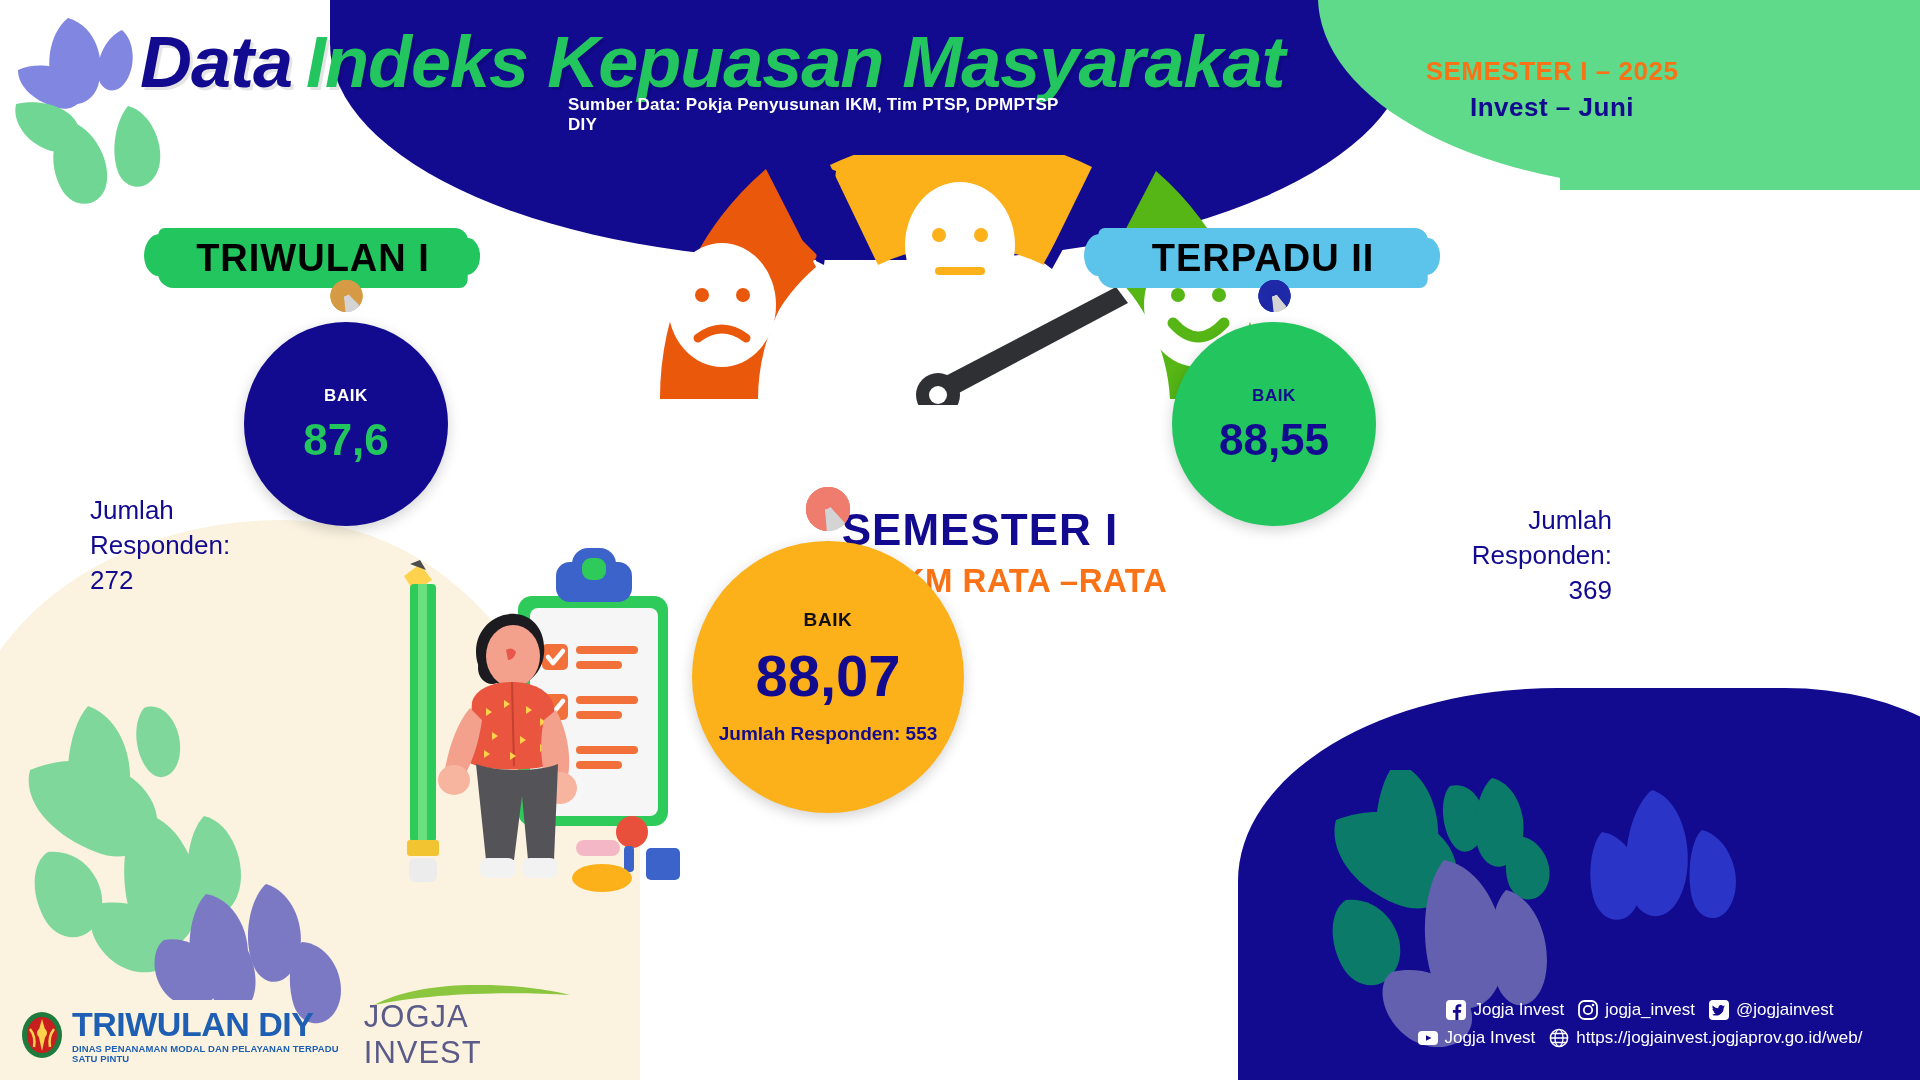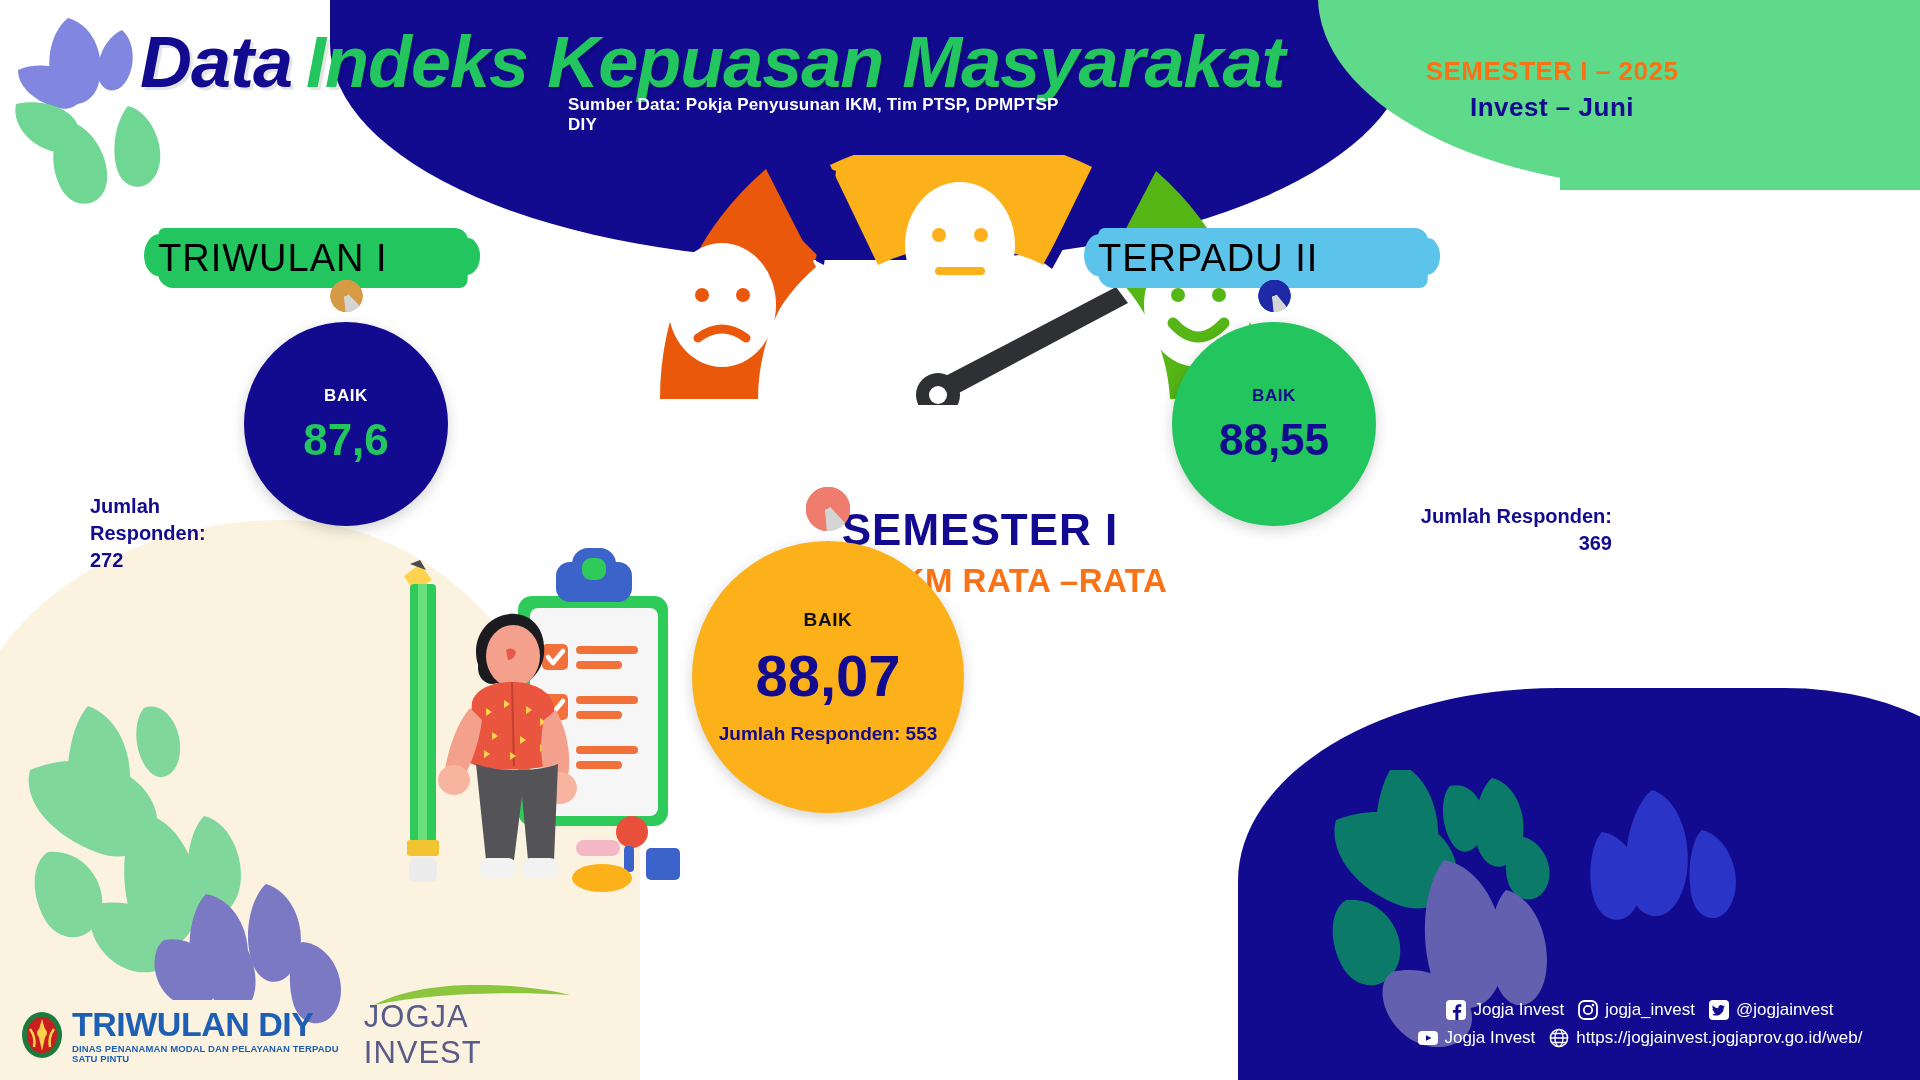"TRIWULAN I" .brush { font-weight: 400 -> 700; justify-content: none -> center }
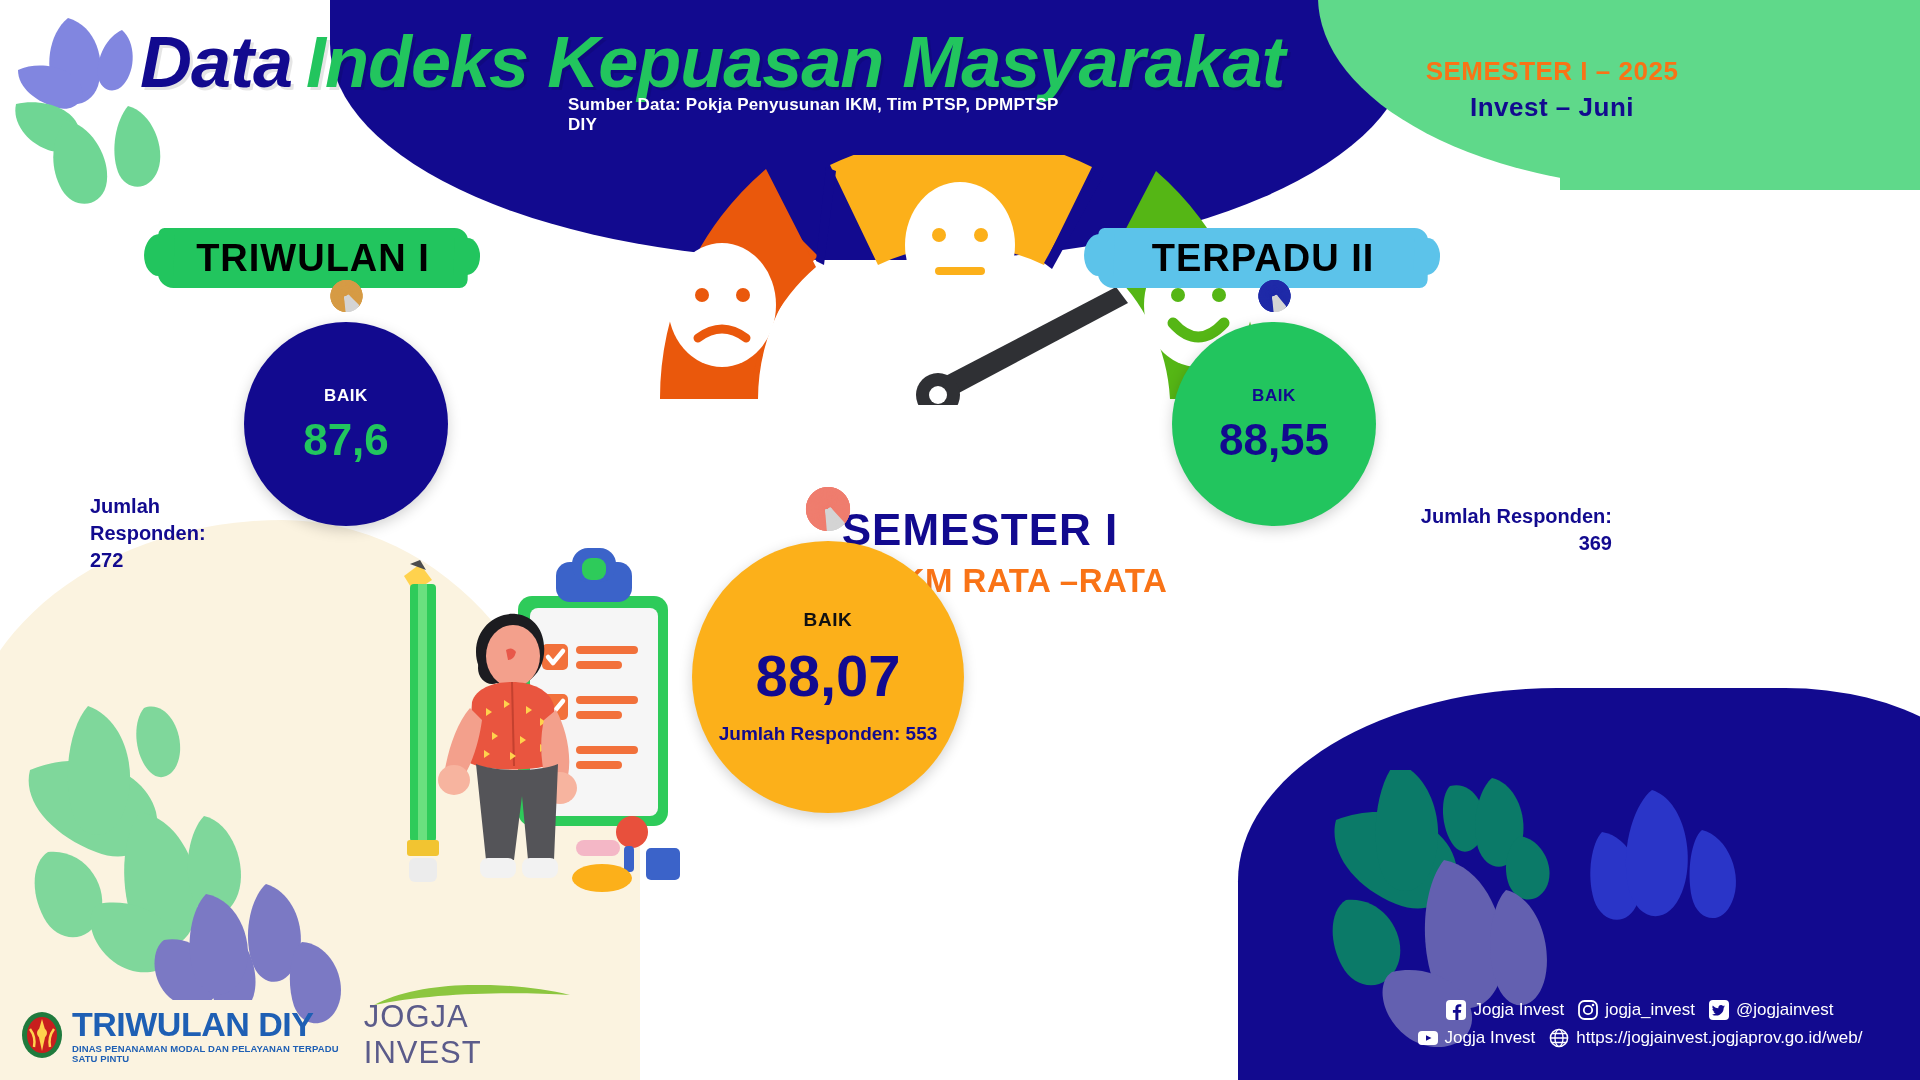"Jumlah Responden:" .resp-side { font-size: 20px -> 26px; font-weight: 700 -> 400 }
